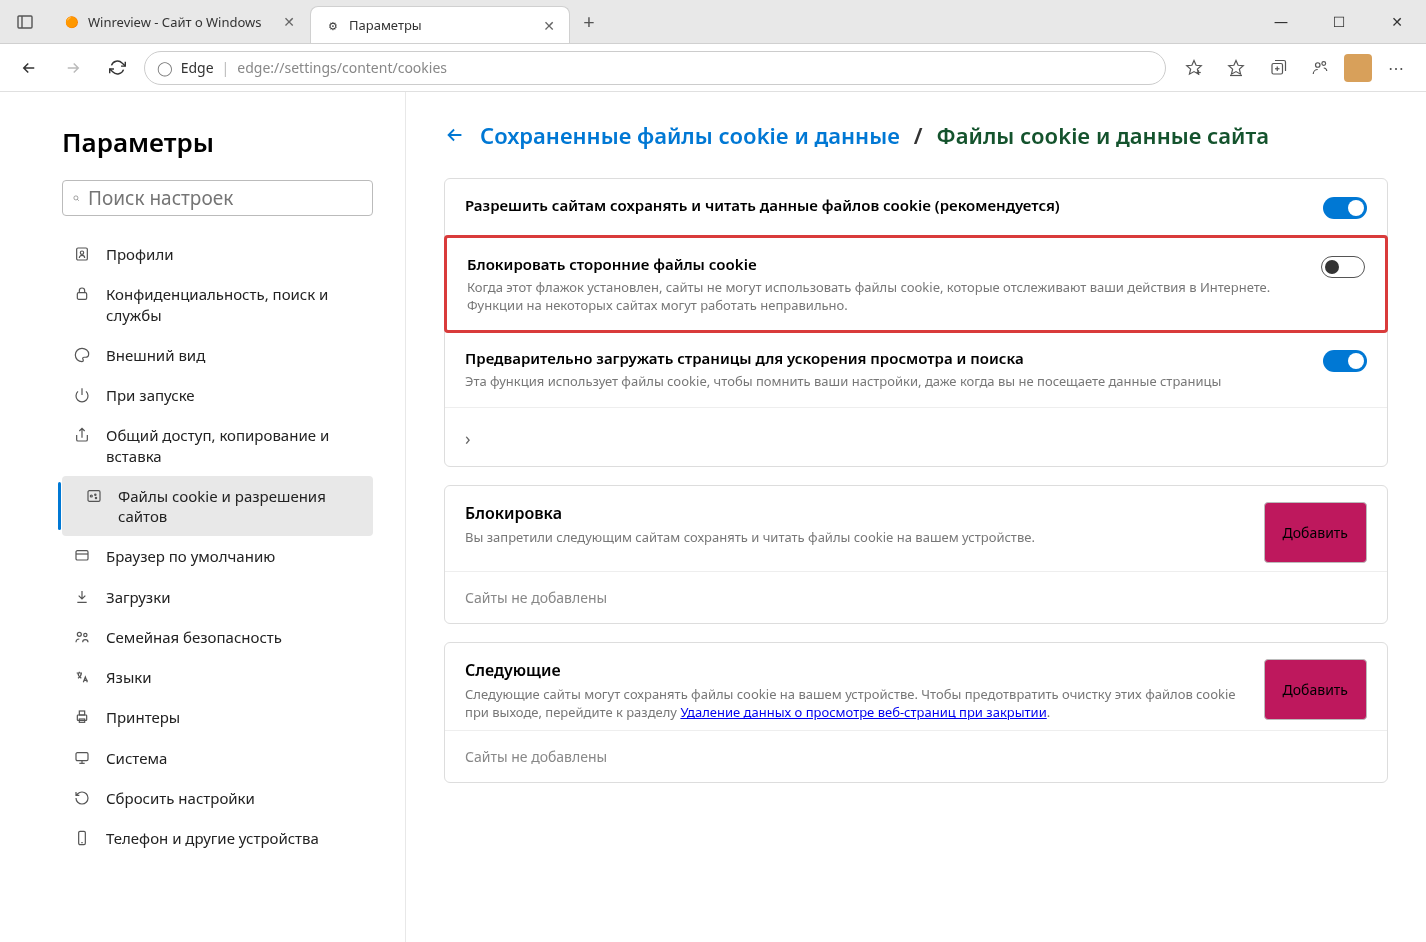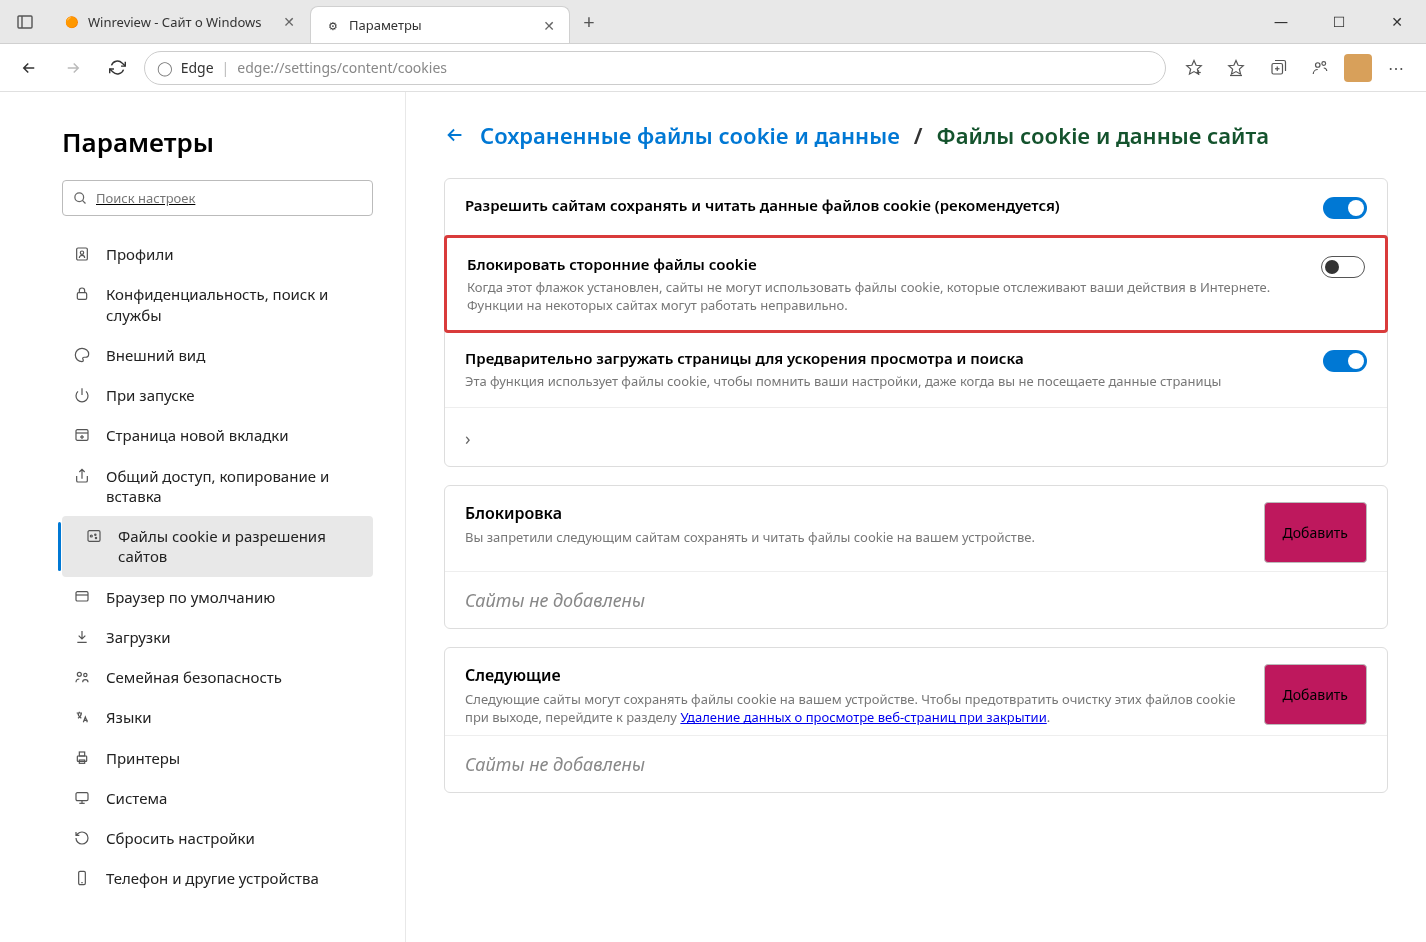"Поиск настроек" .searchbox input { font-size: 13px -> 19px; text-decoration: underline -> none }
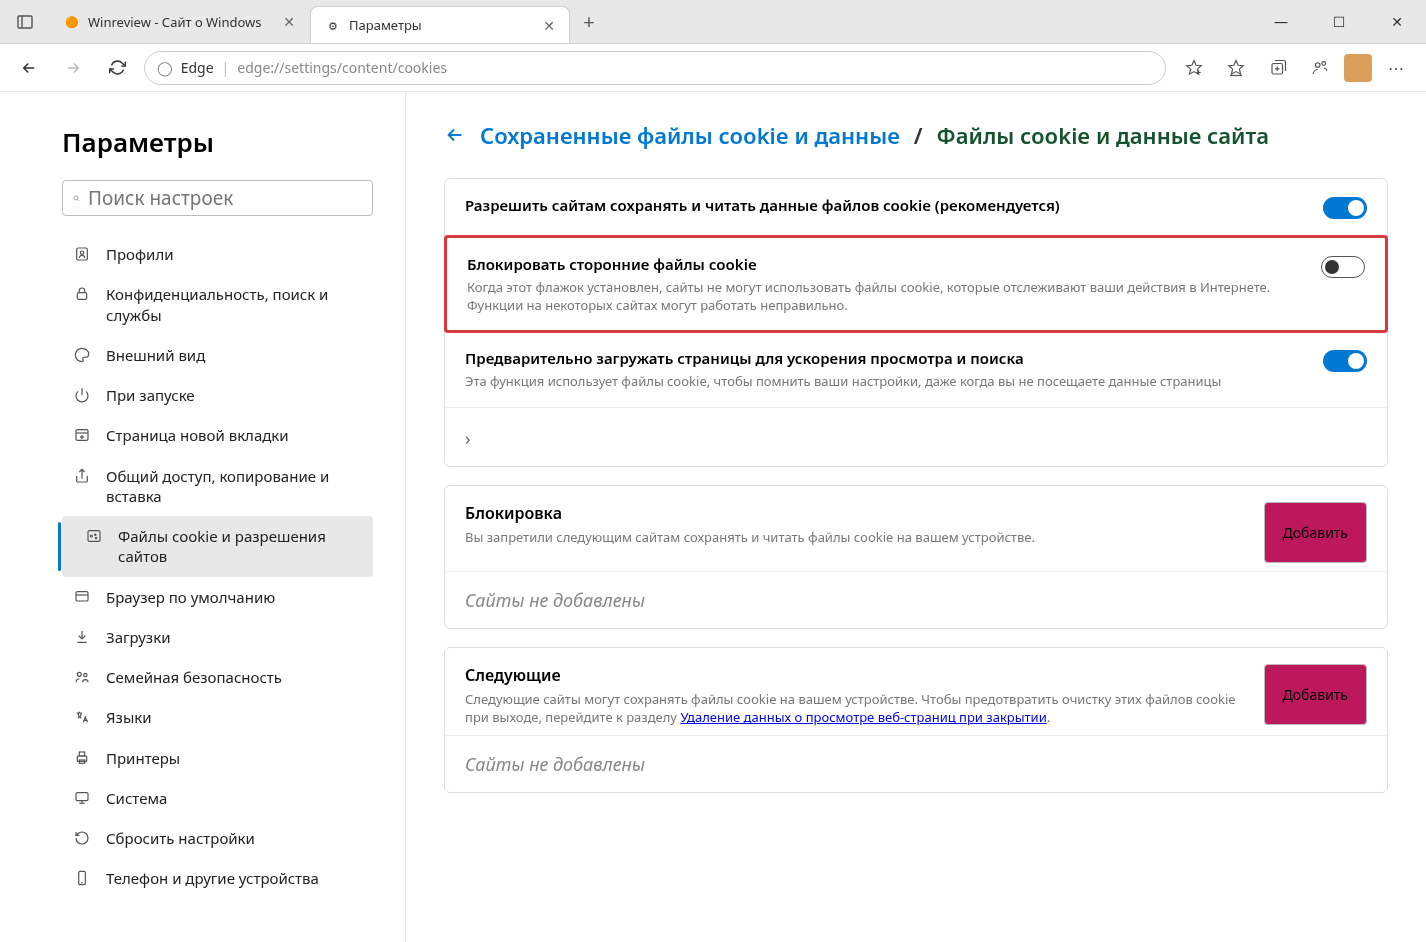"Страница новой вкладки" div.nav-item { html: <div> <span> <svg> <rect></rect> <line></line> <line></line> <line></line> </svg> </span> <span>Страница новой вкладки</span> </div> -> none }
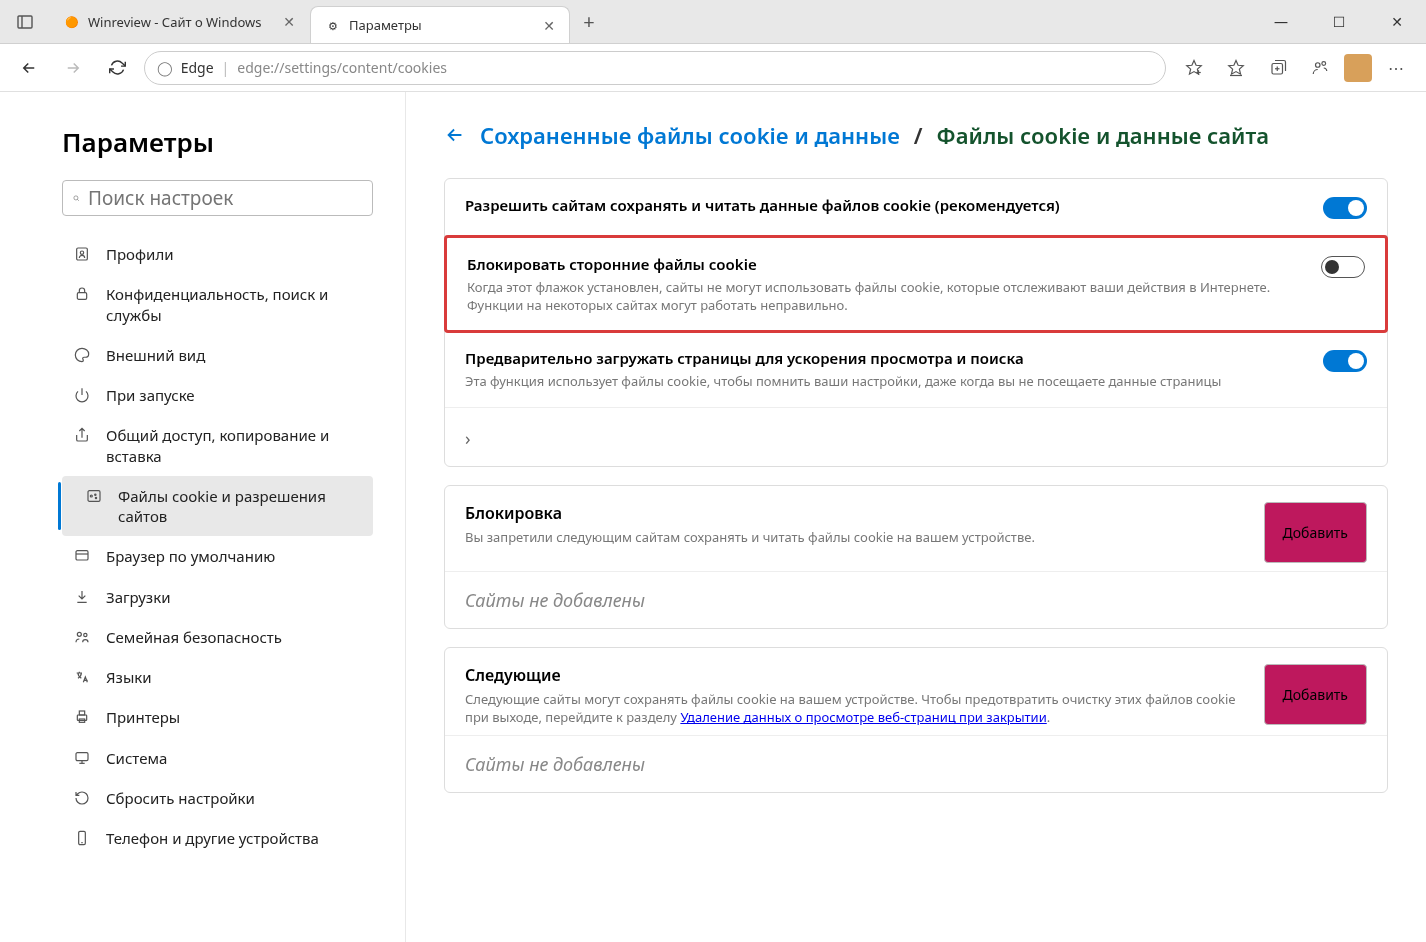"Сайты не добавлены" .empty { font-size: 18px -> 14px; font-style: italic -> none }
